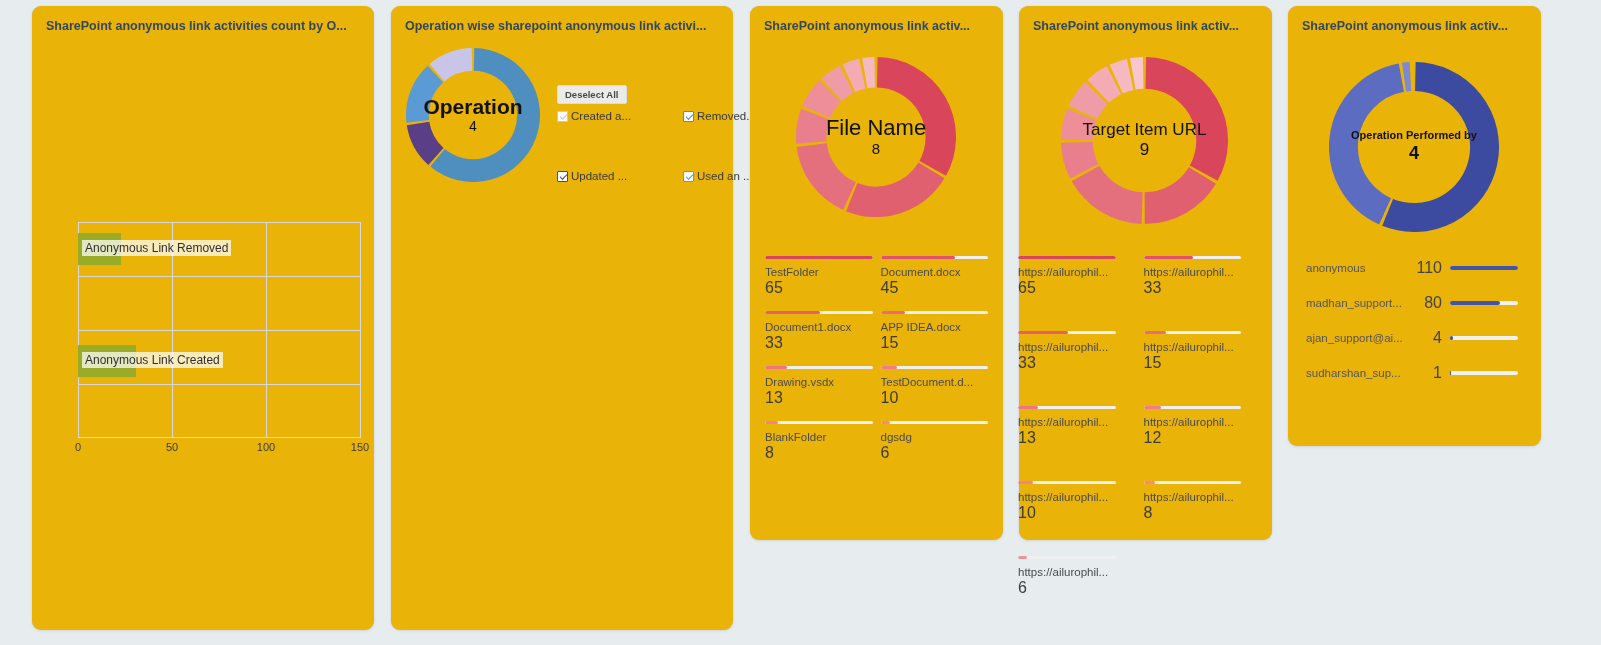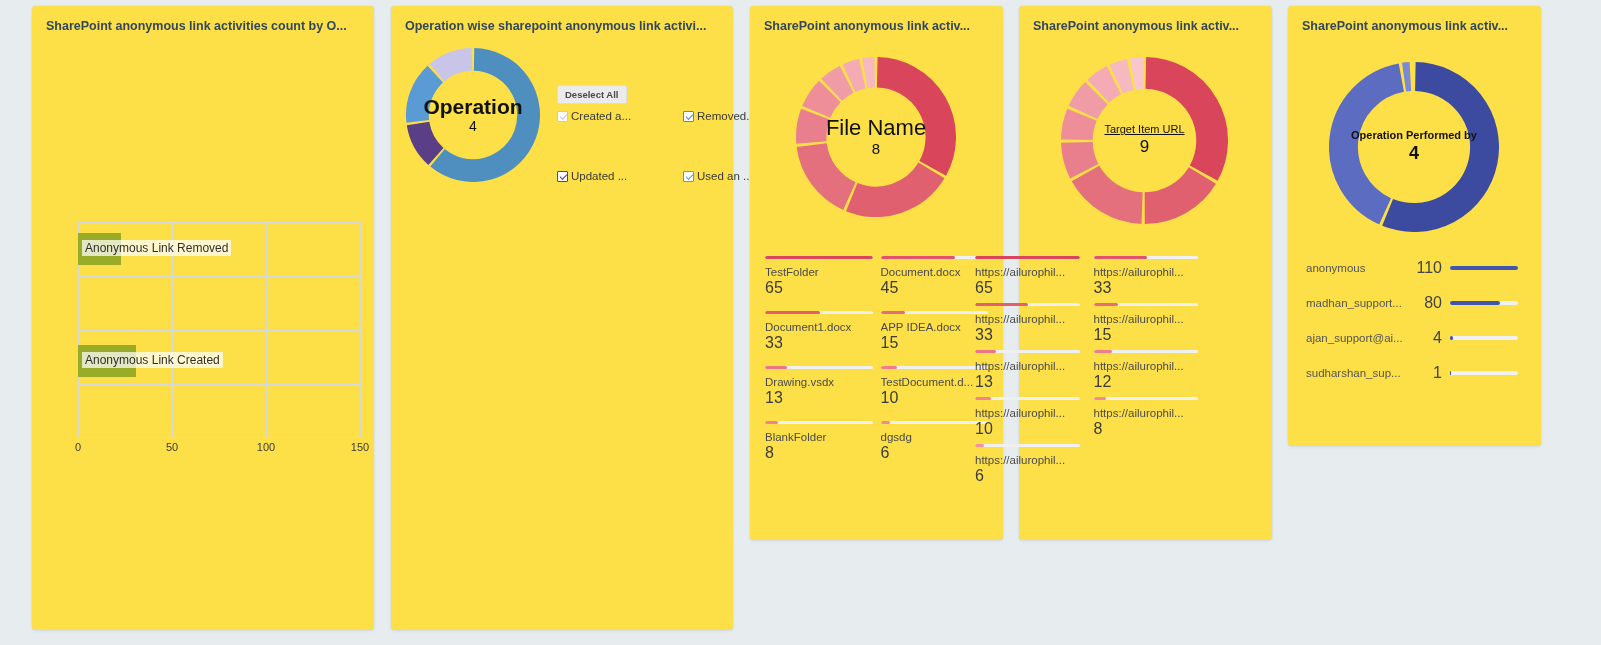"SharePoint anonymous link activities" .card { background: #fde047 -> #eab308; border-radius: 4px -> 9px }
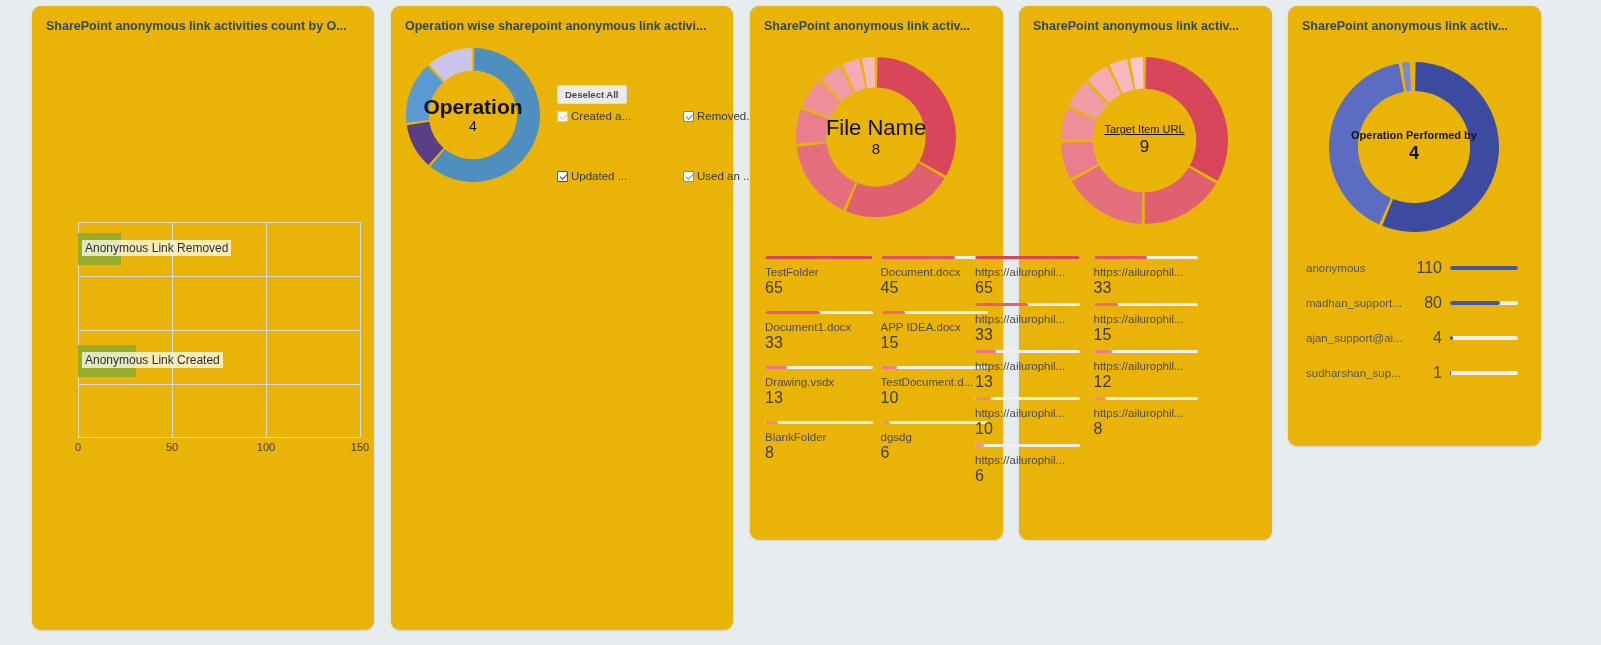"Target Item URL" #tu-donut .donut-title { font-size: 11px -> 17px; text-decoration: underline -> none }
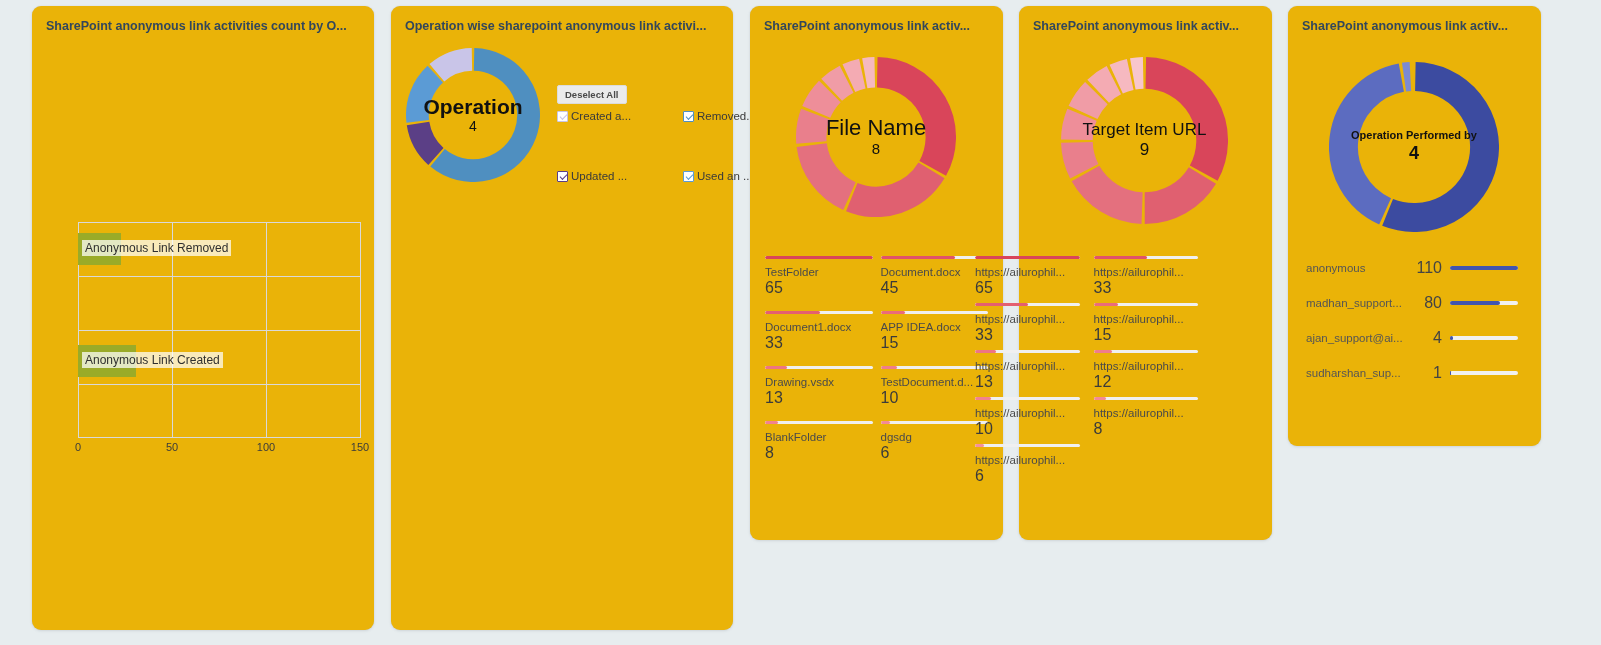"https://ailurophil..." div.tile-grid { gap: none -> 28px; left: 975px -> 1018px }
